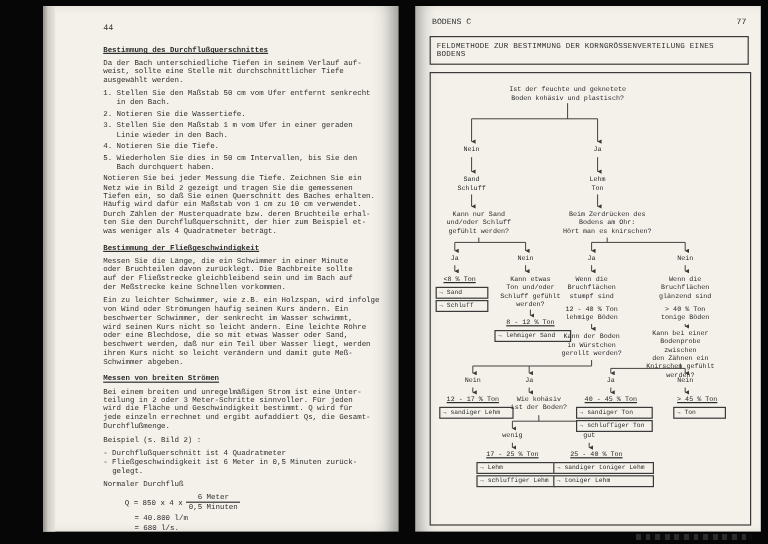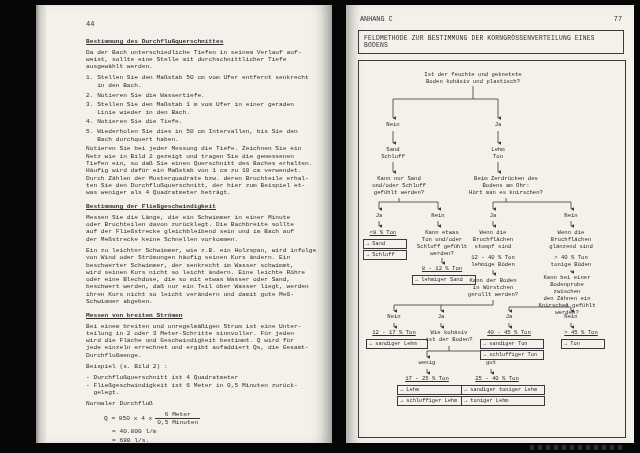"ANHANG C" span { text: ANHANG -> BODENS }
